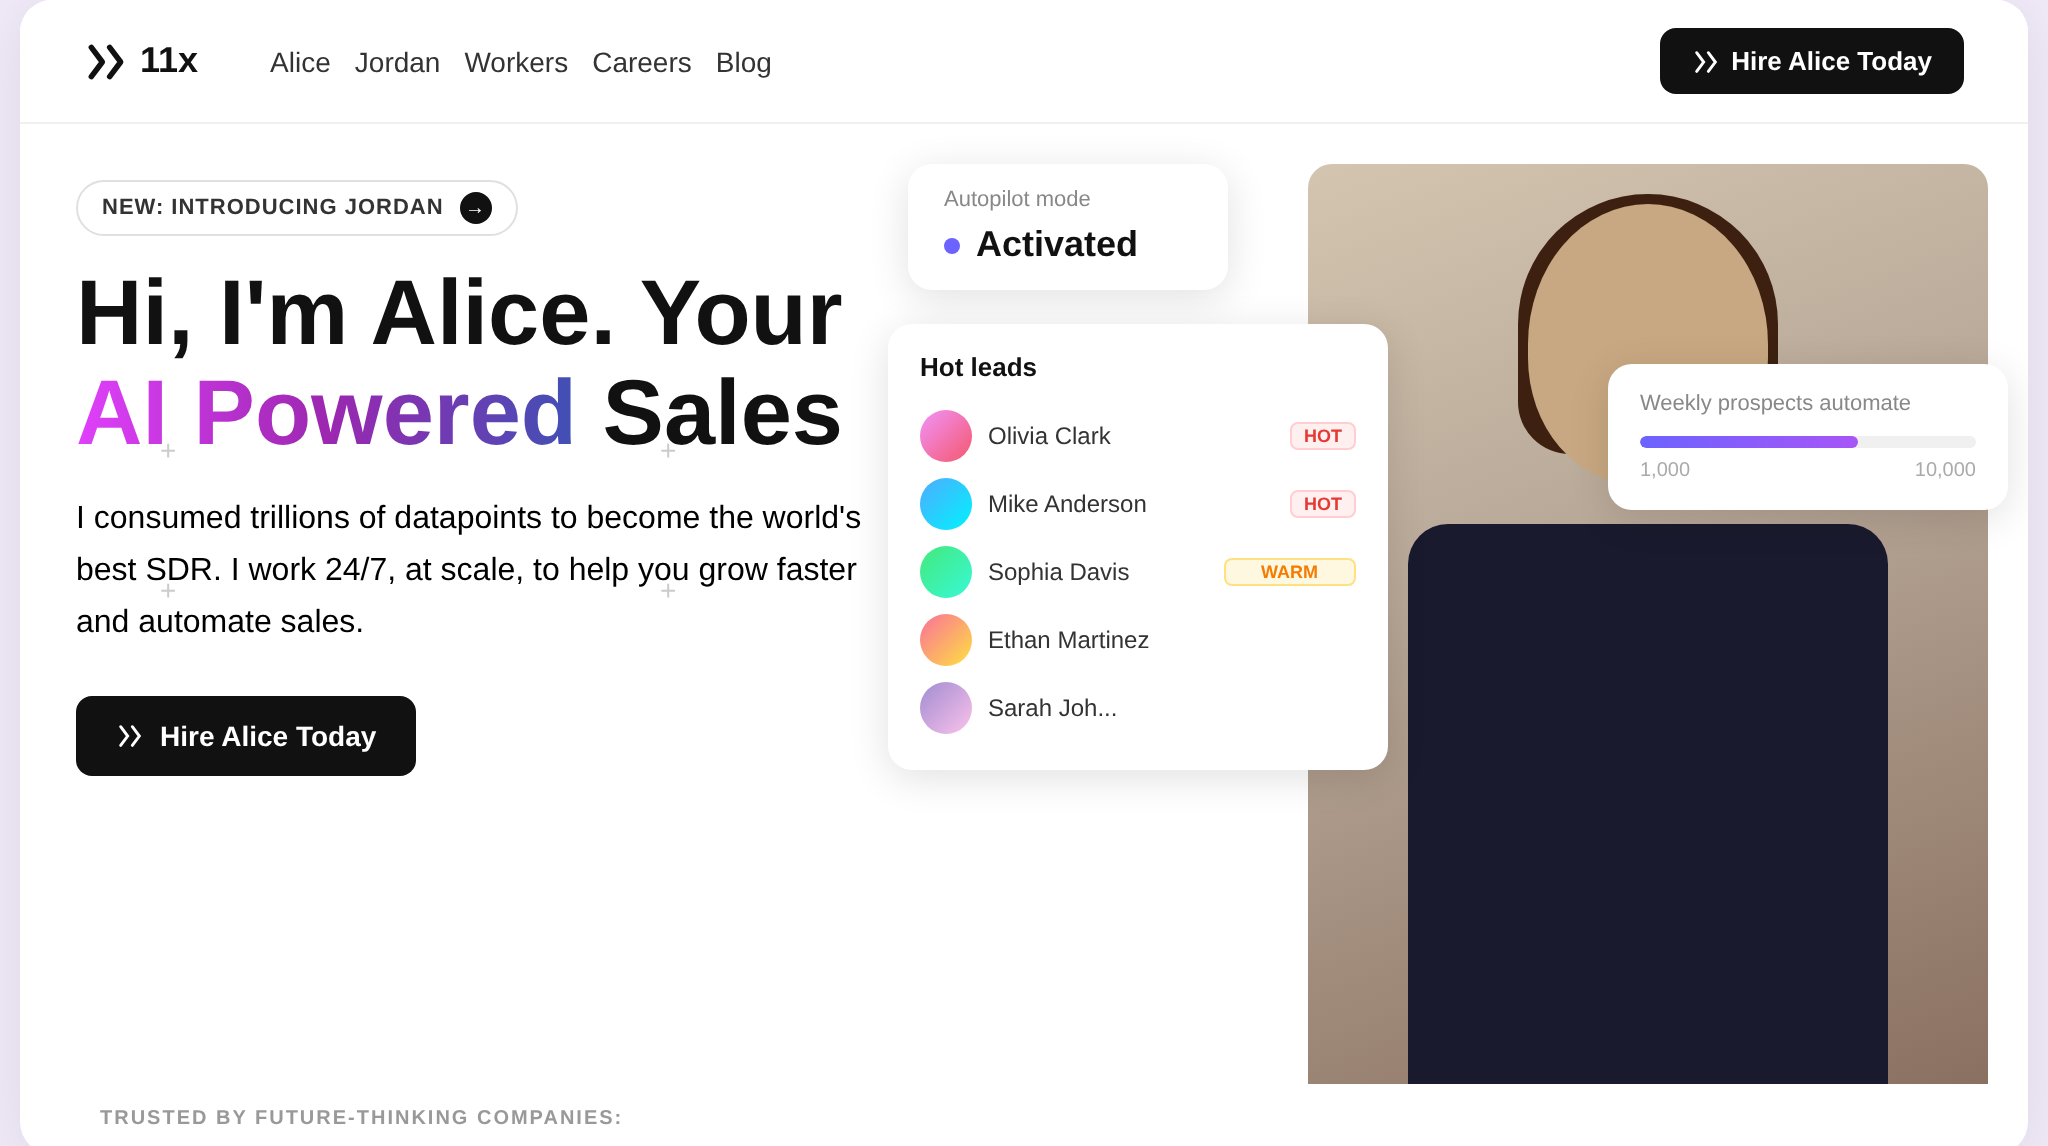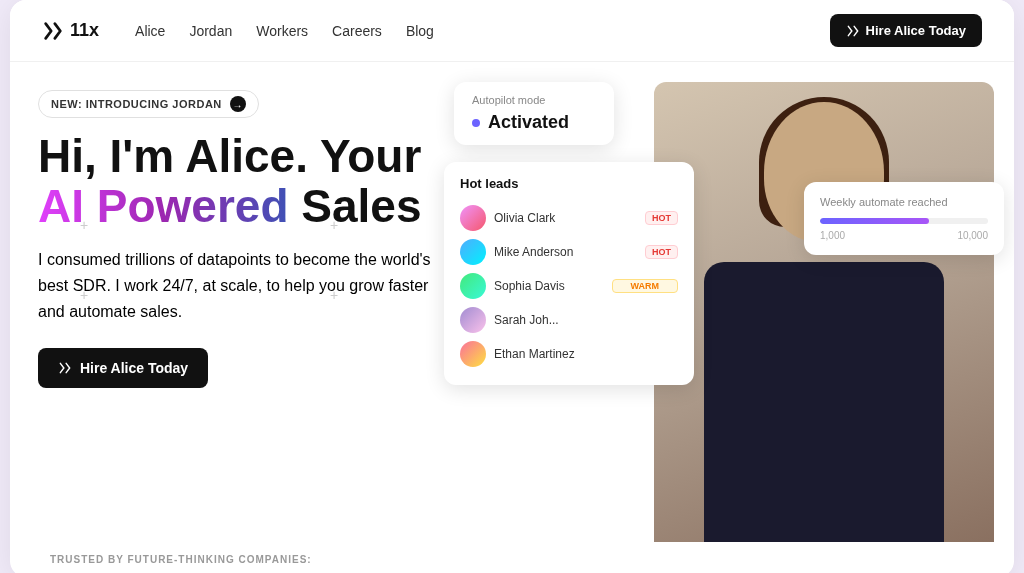"Alice" .nav-links { gap: 24px -> 12px }
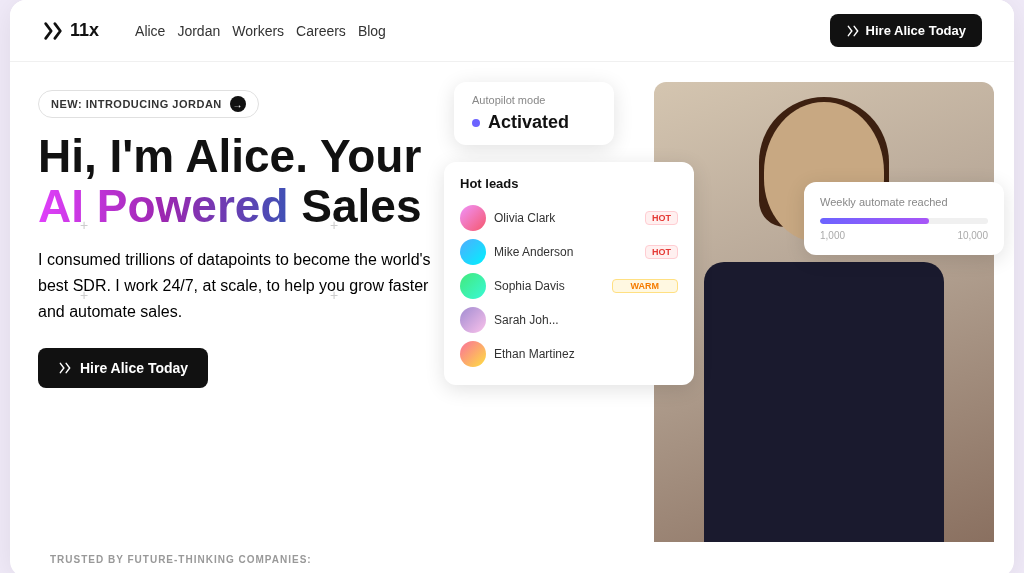"Weekly automate reached" div.prospects-title { text: automate reached -> prospects automate }
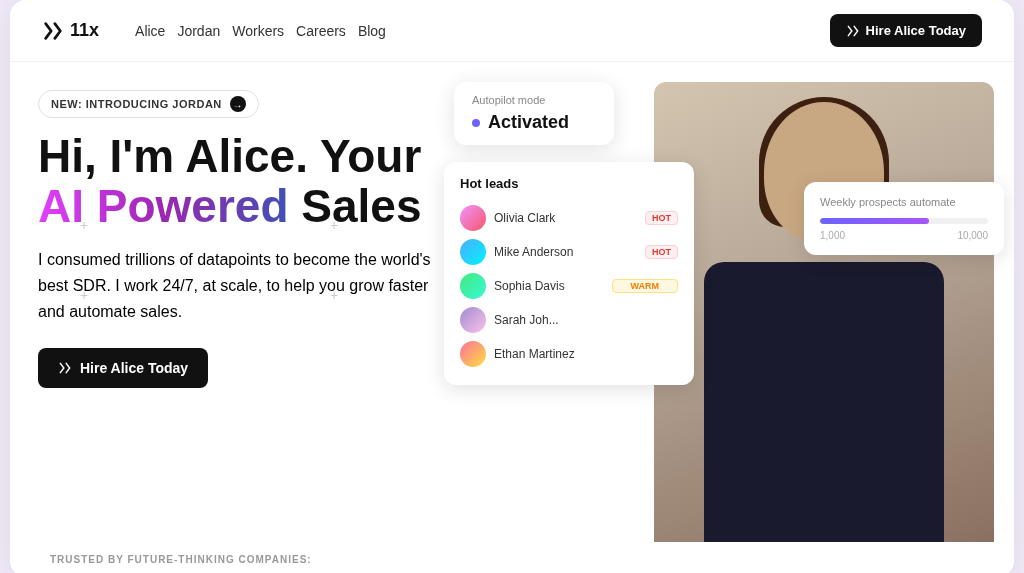"Sarah Joh..." div.lead-item { order: before "Ethan Martinez" -> after "Ethan Martinez" }
